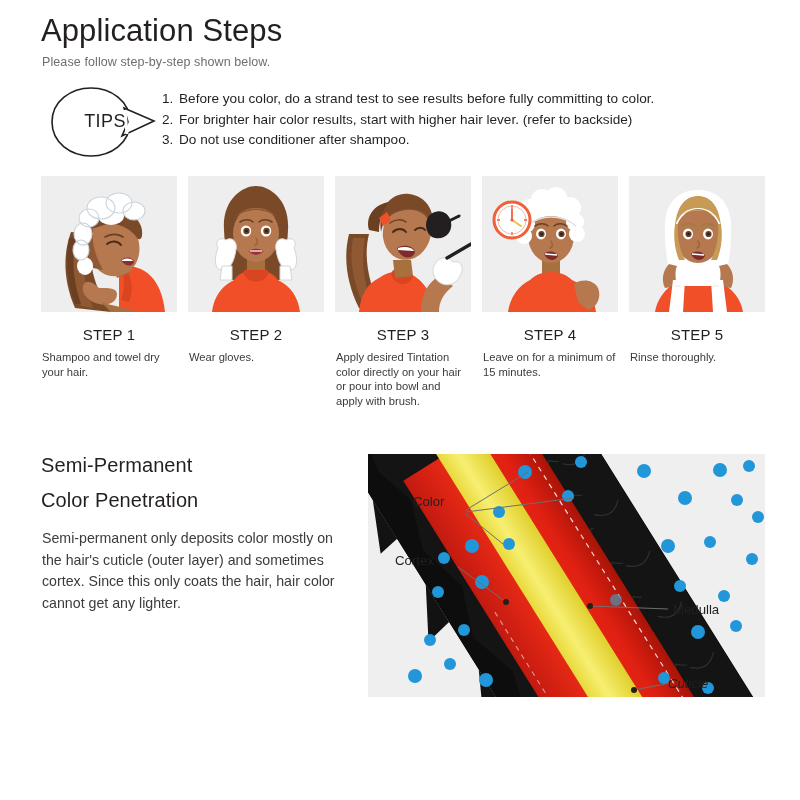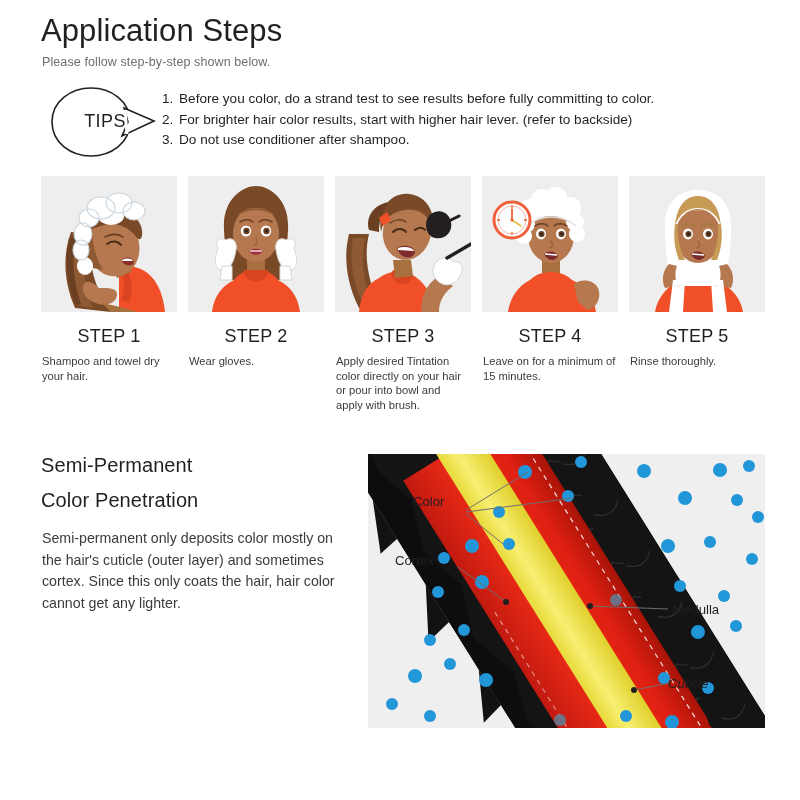"STEP 1" .step-title { font-size: 18px -> 15px }
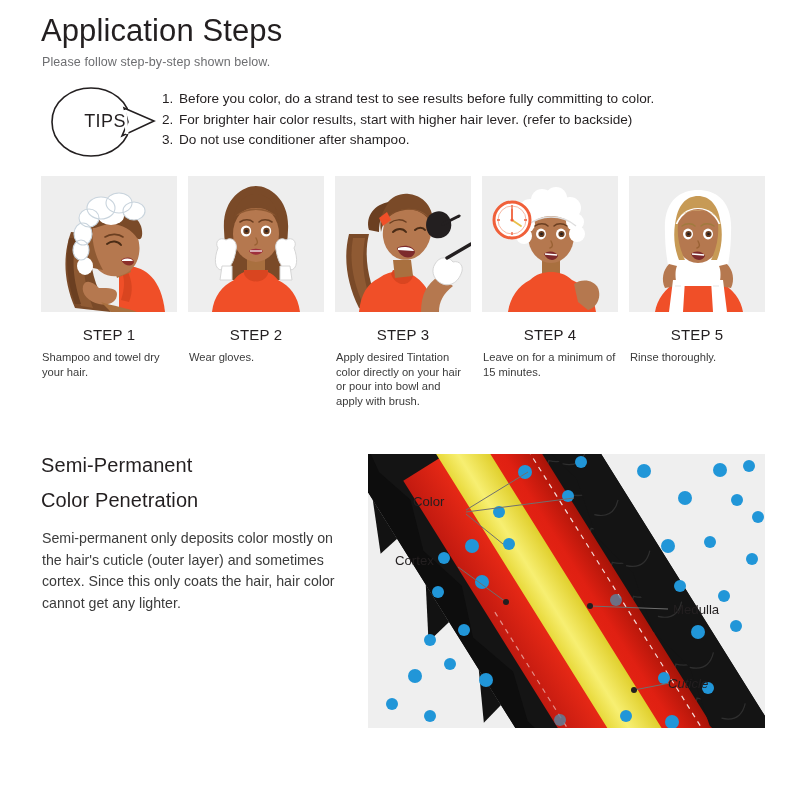"Color" .diagram { height: 274px -> 243px }
